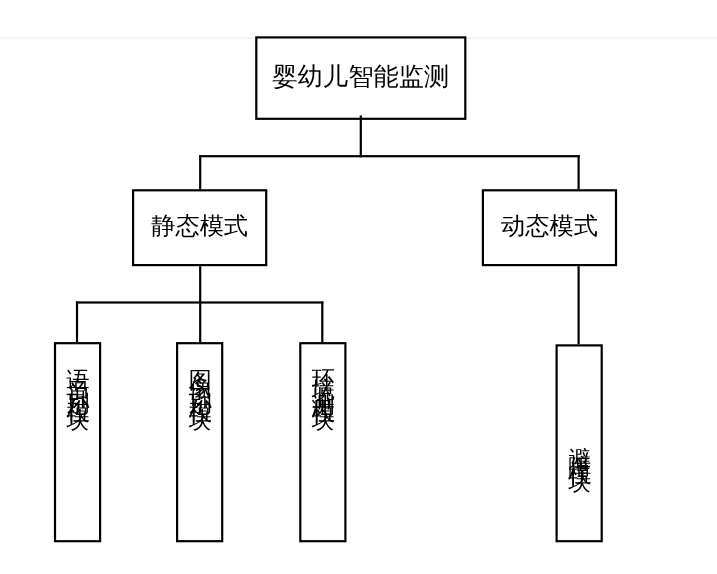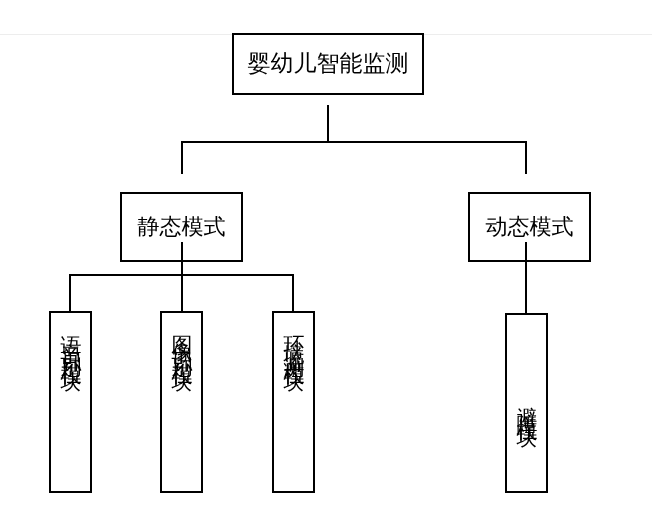"婴幼儿智能监测" .node-root { height: 62px -> 76px }
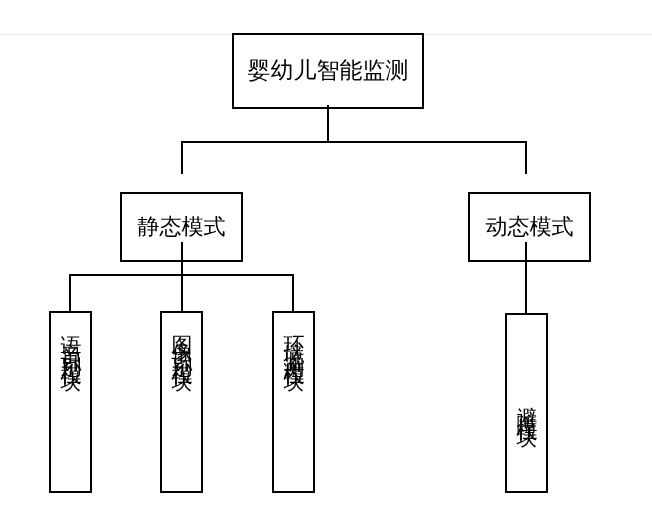"静态模式" .node-mode { margin-top: 20px -> none }
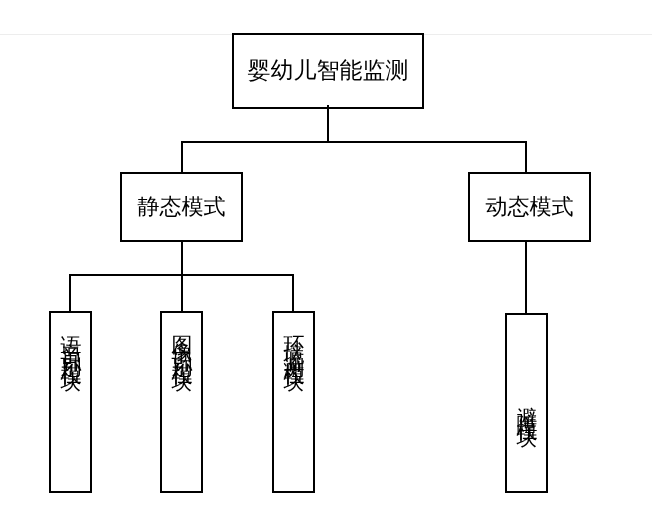"动态模式" .node-mode.right { left: 468px -> 438px }
